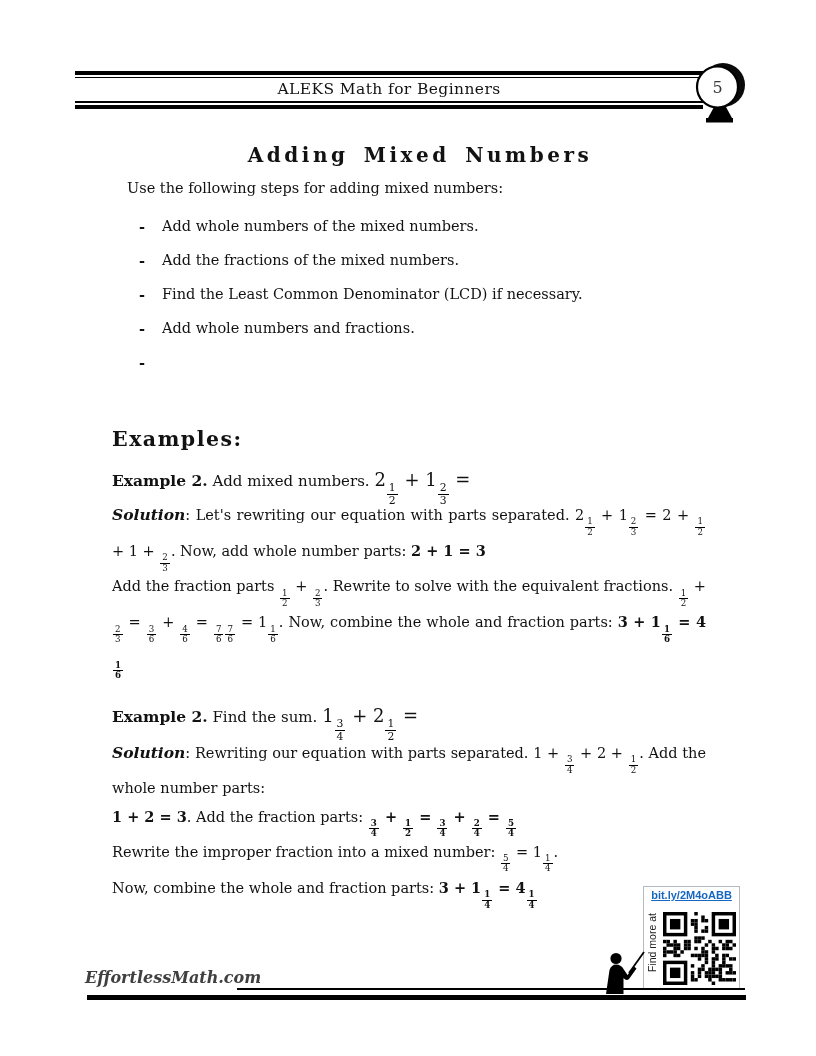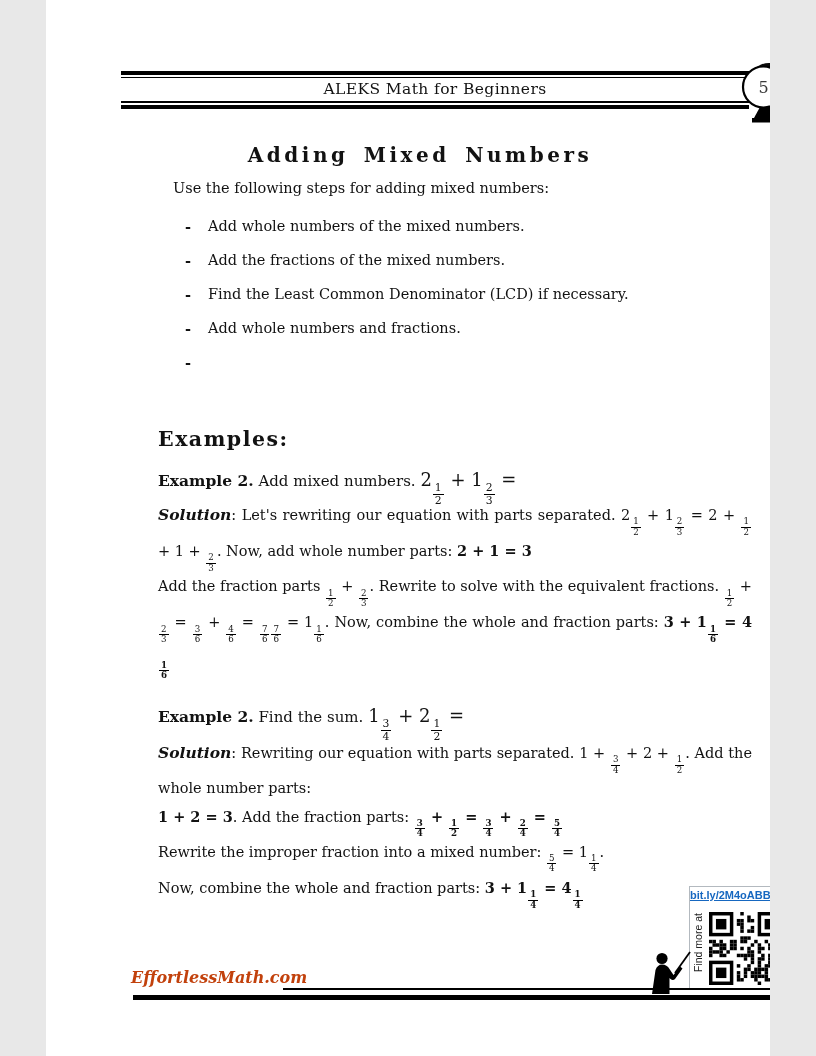"ALEKS Math for Beginners" .page { width: 724px -> 816px }
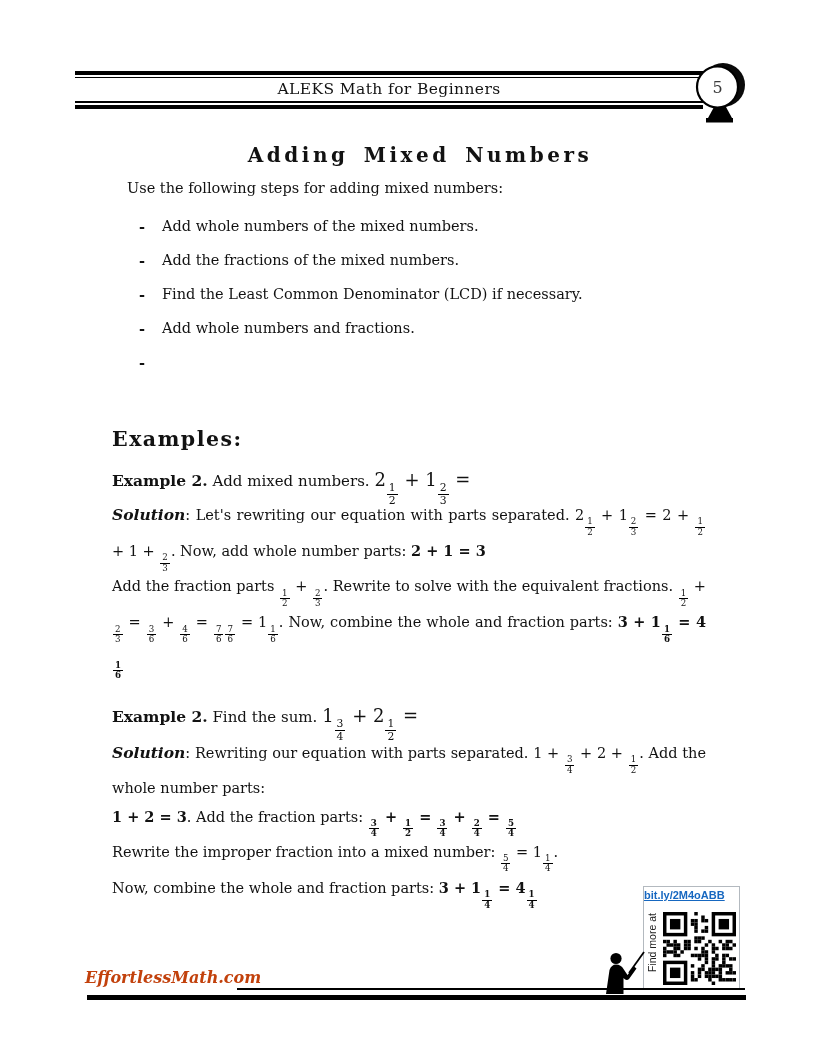"bit.ly/2M4oABB" .qr-link { text-align: left -> center }
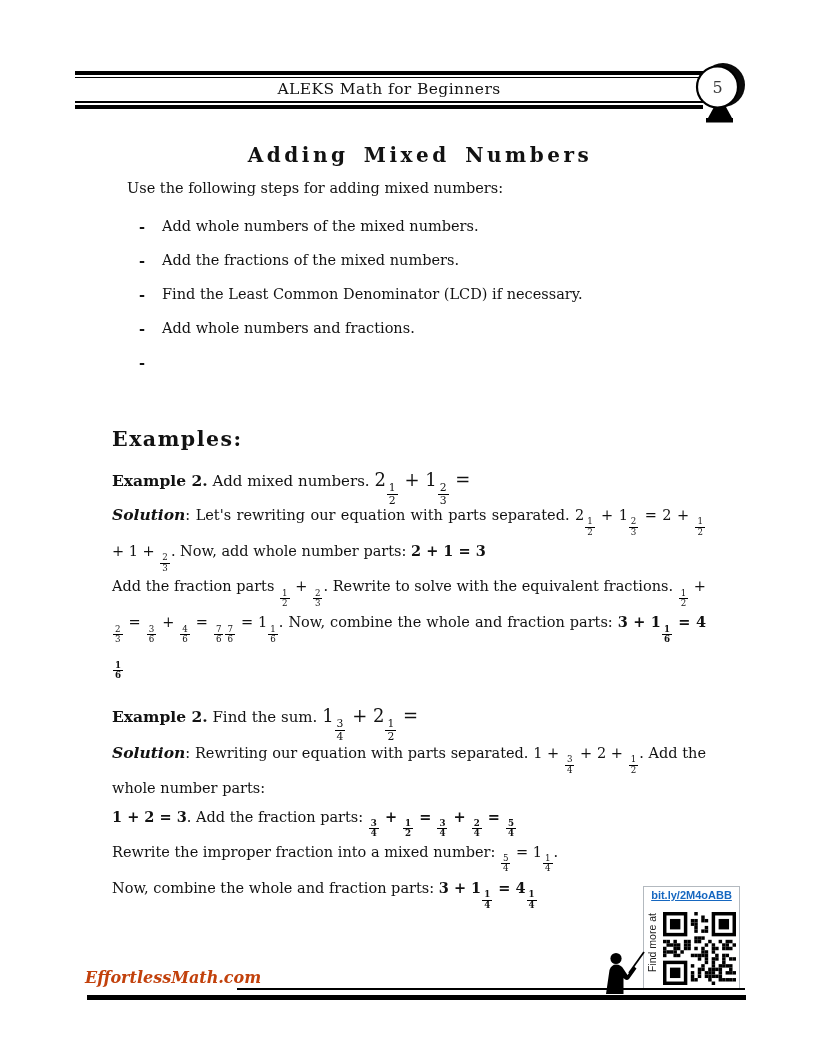"EffortlessMath.com" .site { color: #c2410c -> #404040 }
